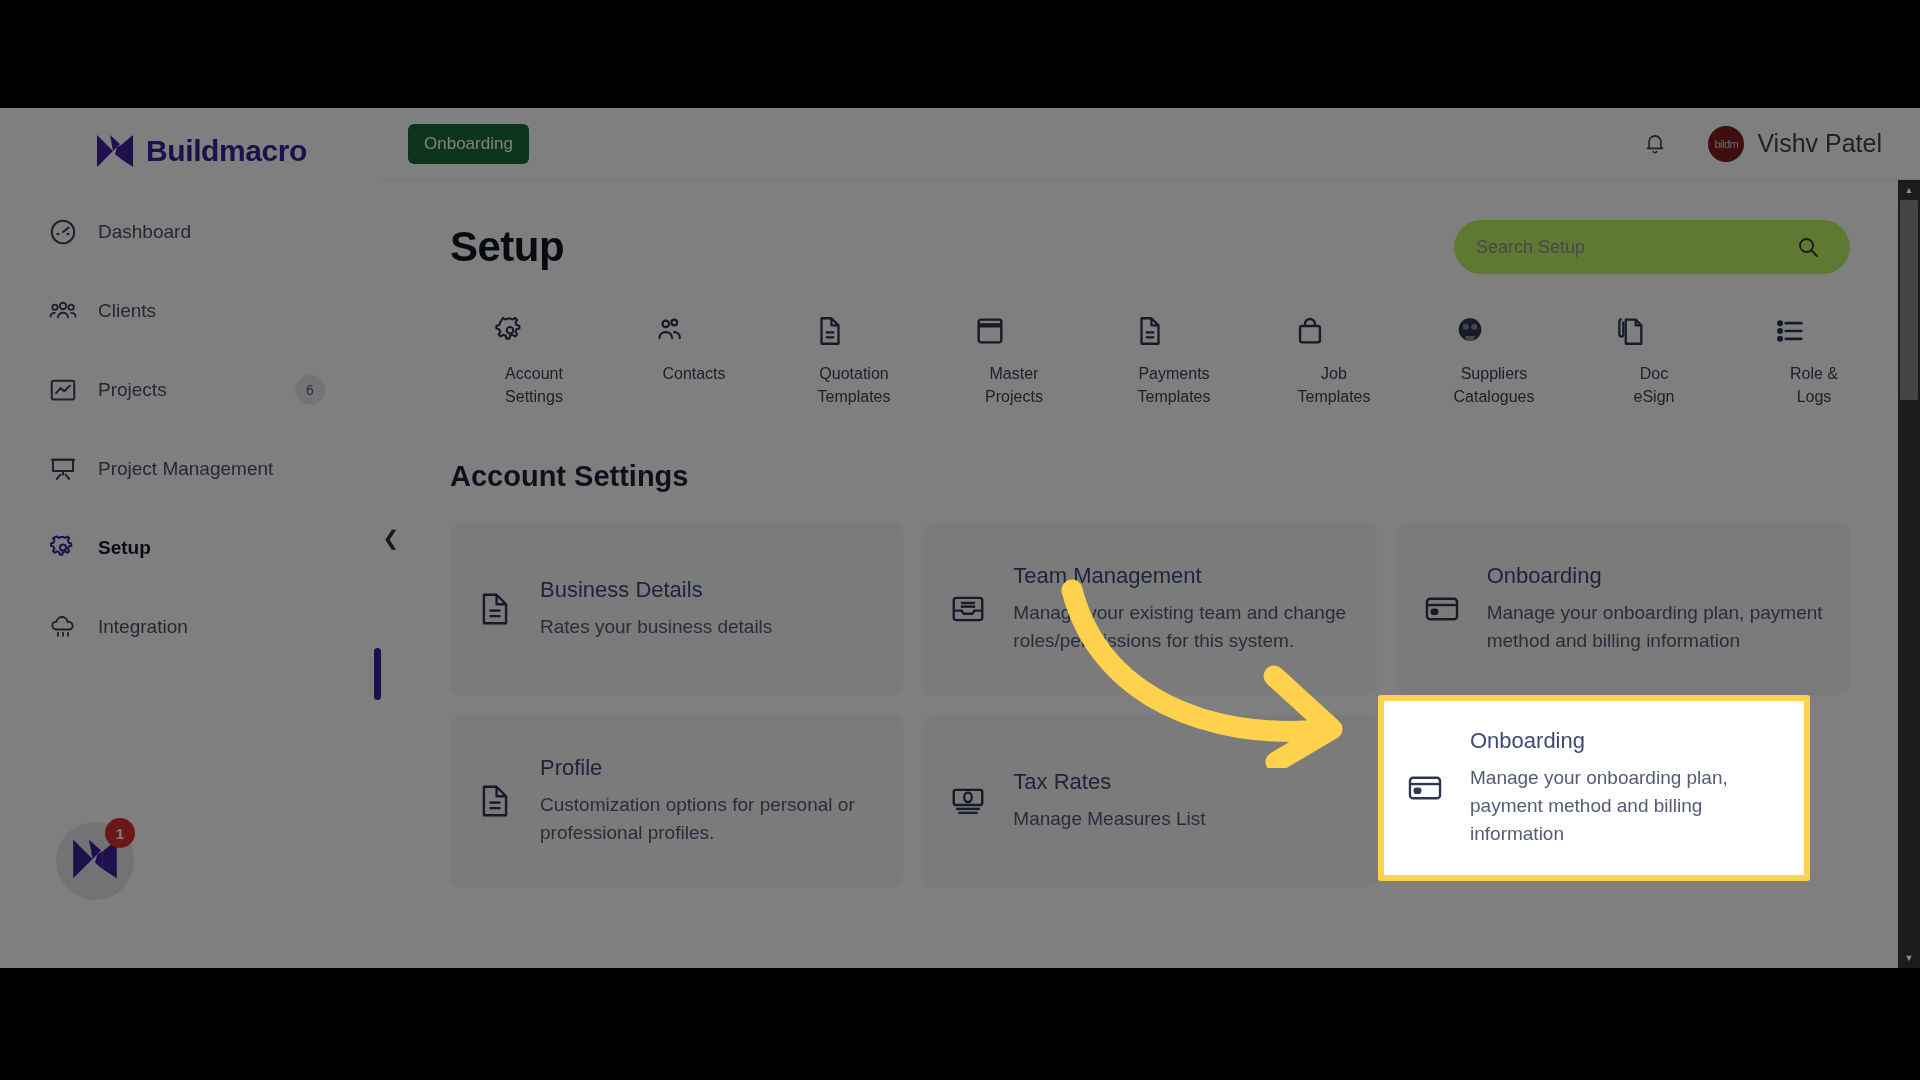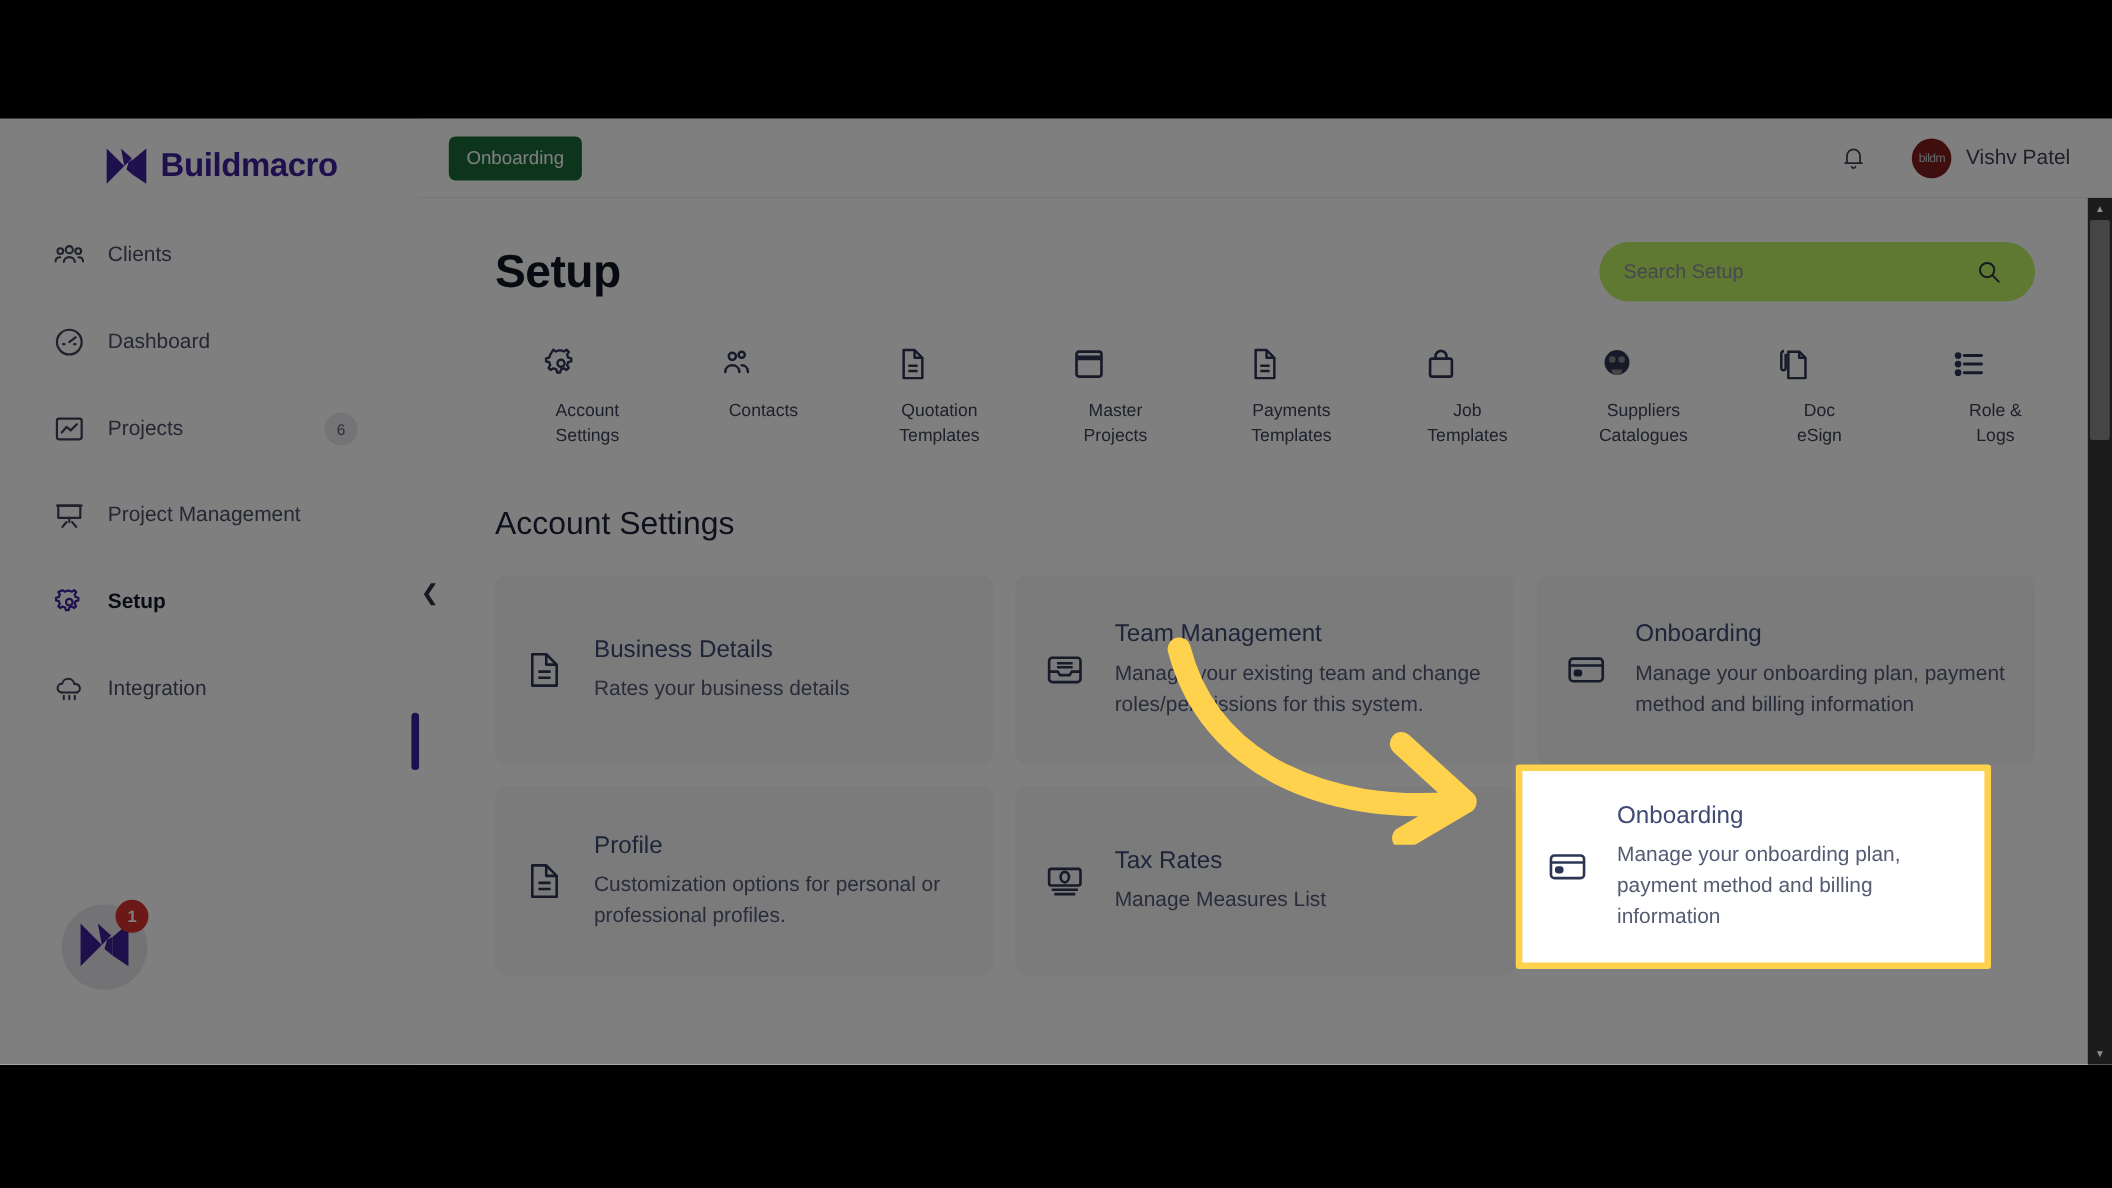"Vishv Patel" #username { font-size: 19px -> 25px }
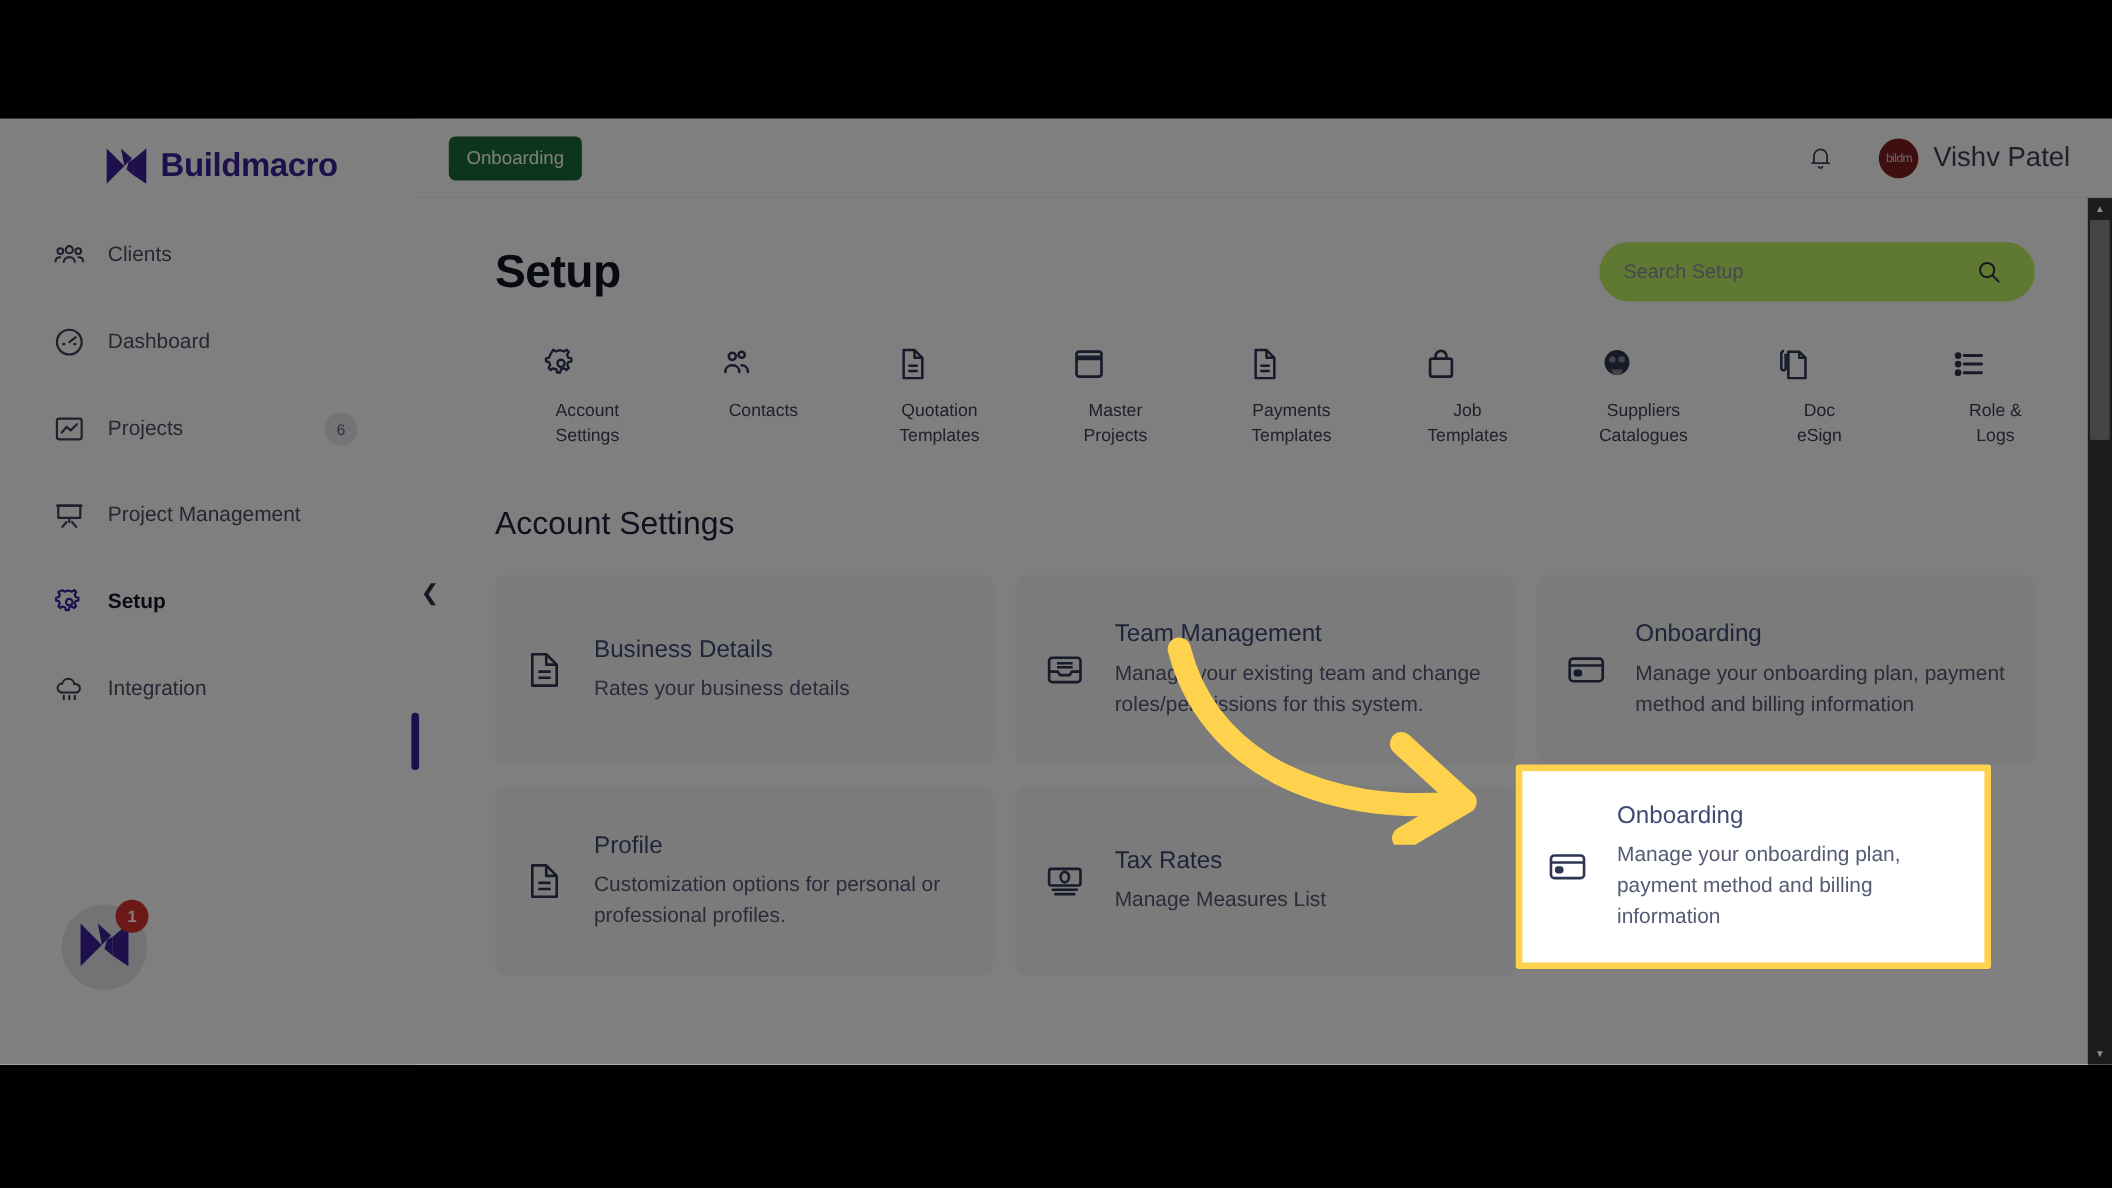"Clients" div.nav-item { order: before "Dashboard" -> after "Dashboard" }
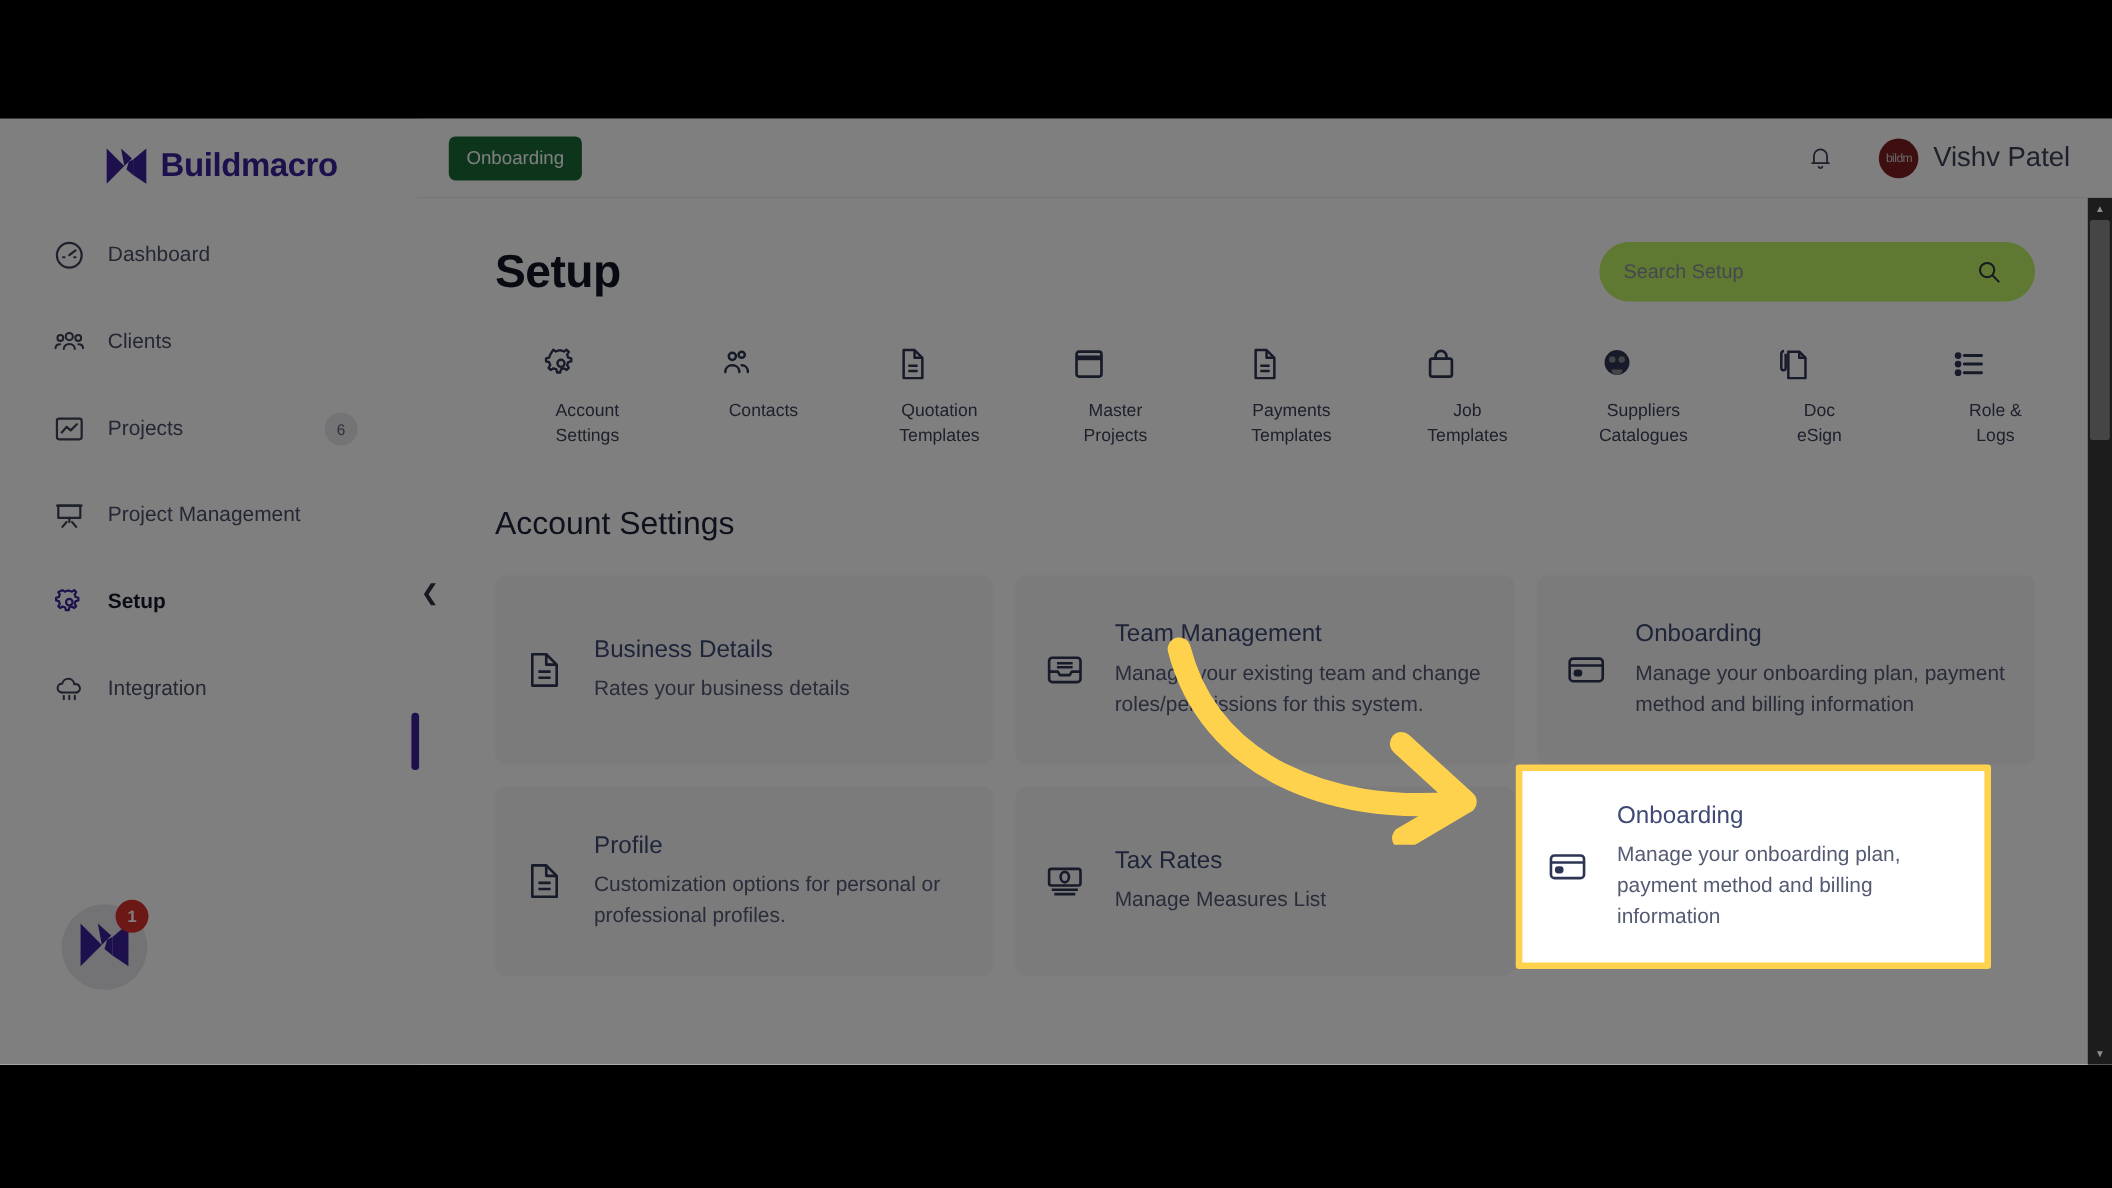"Account Settings" #section-title { font-weight: normal -> bold }
